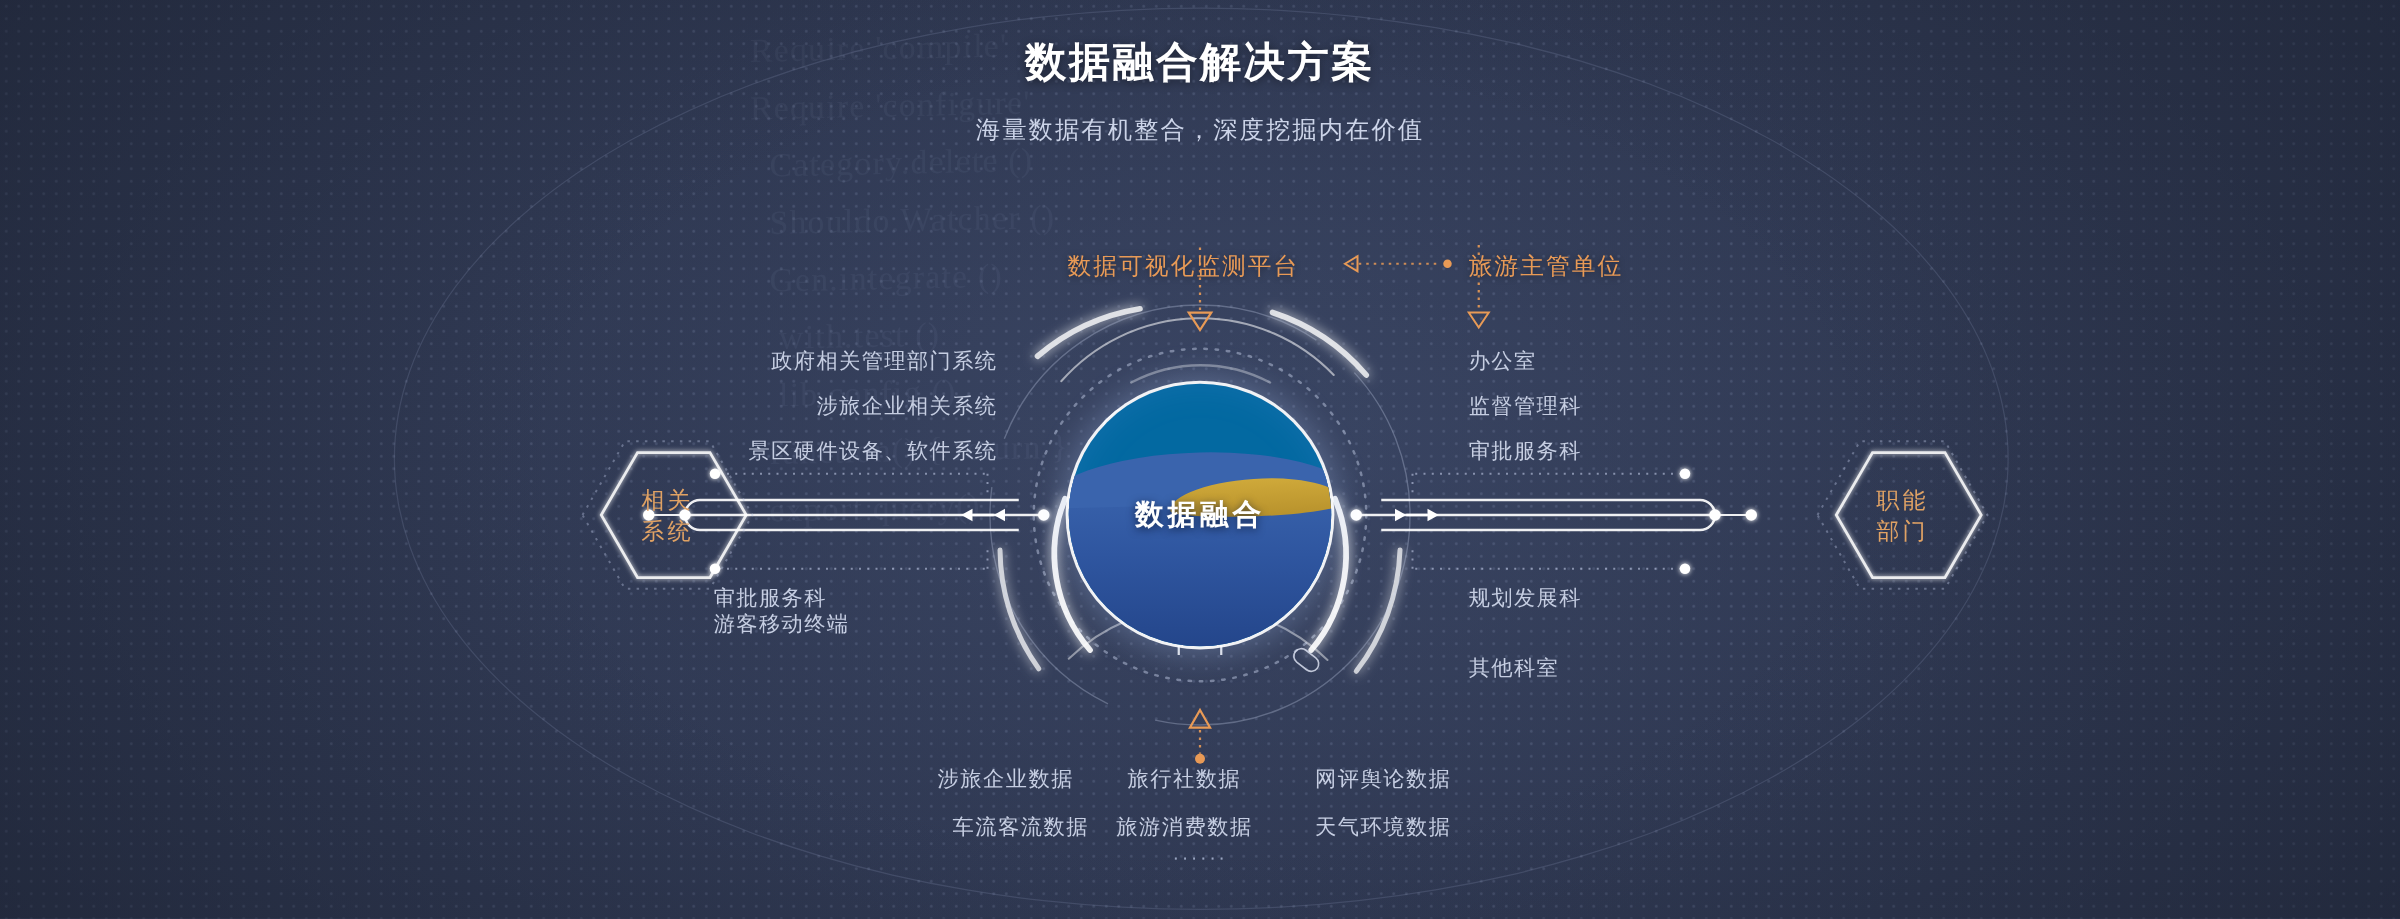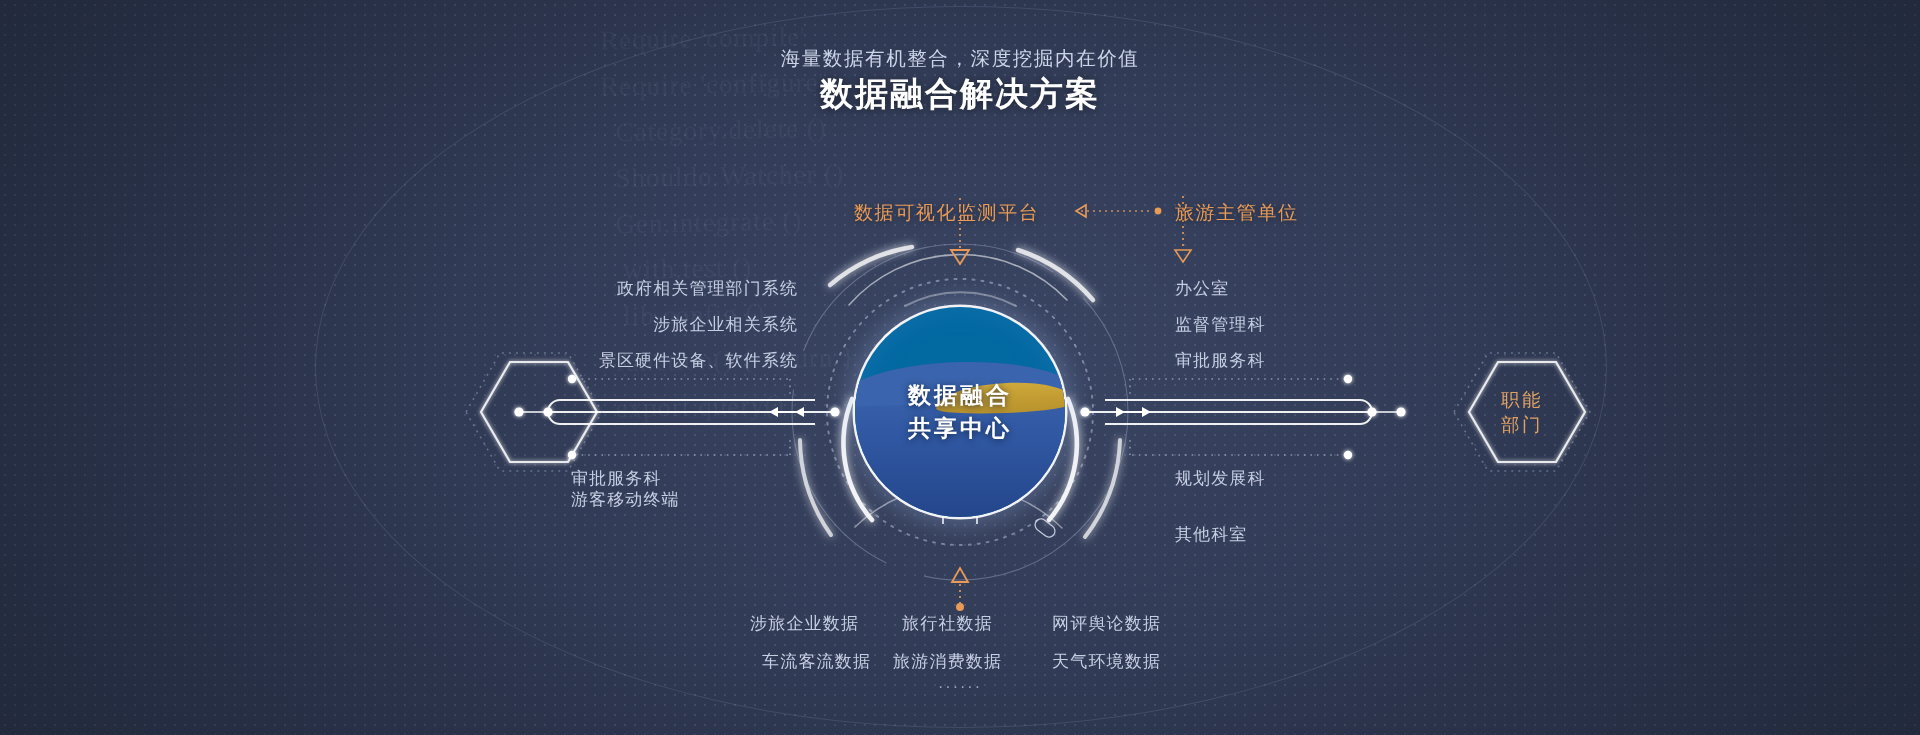"海量数据有机整合，深度挖掘内在价值" div { order: before "数据融合解决方案" -> after "数据融合解决方案" }
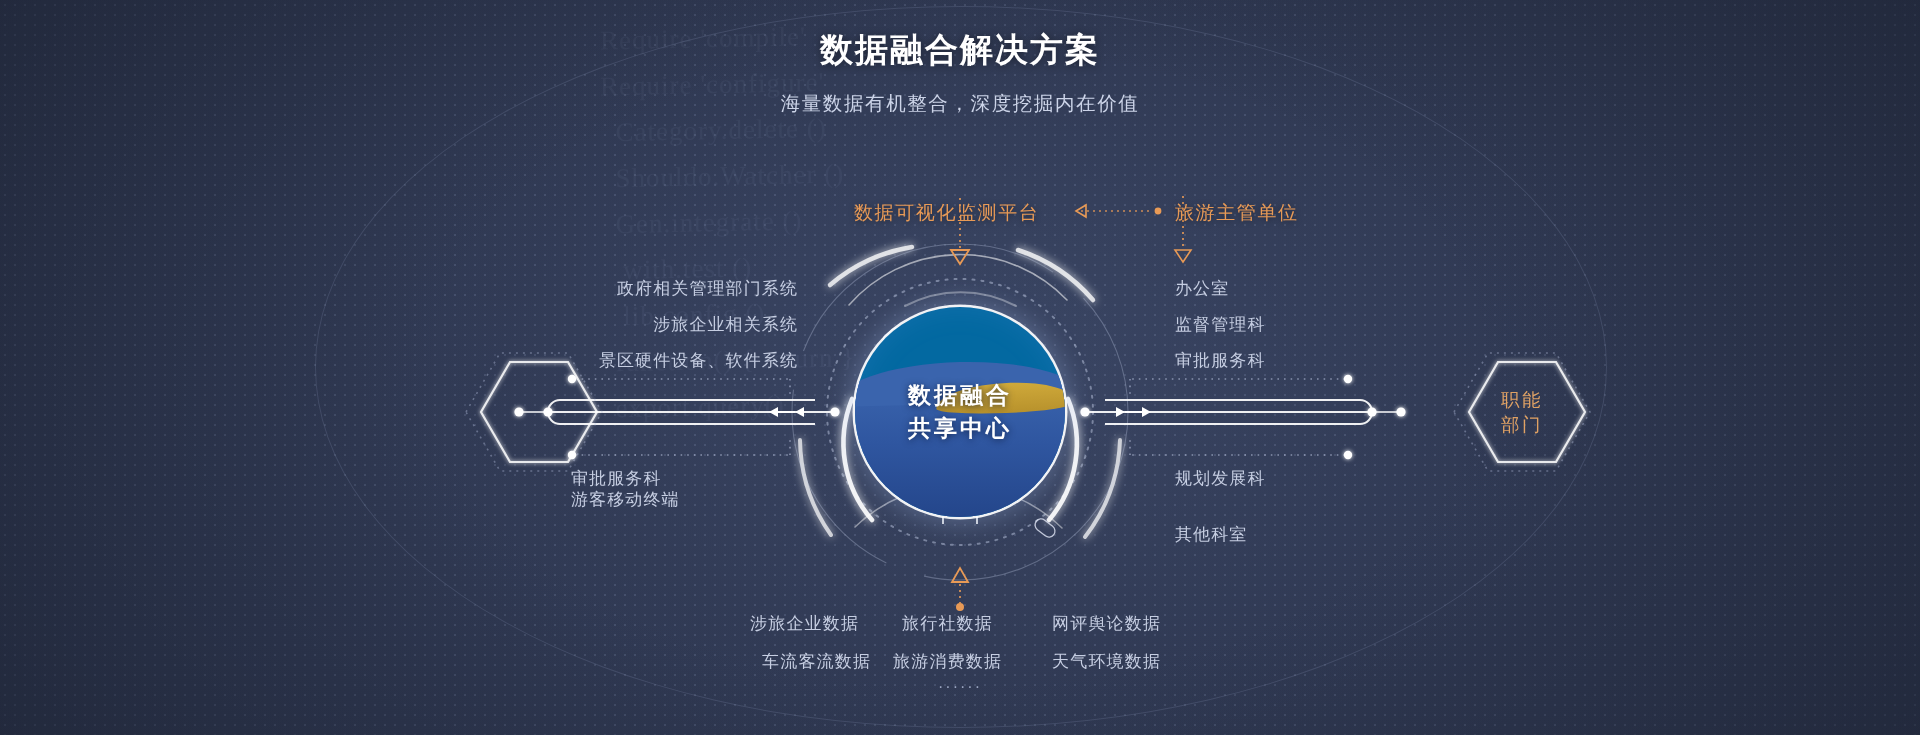"相关" div.hexwrap { html: none -> <div> <div> <div>相关</div> <div>系统</div> </div> </div> }
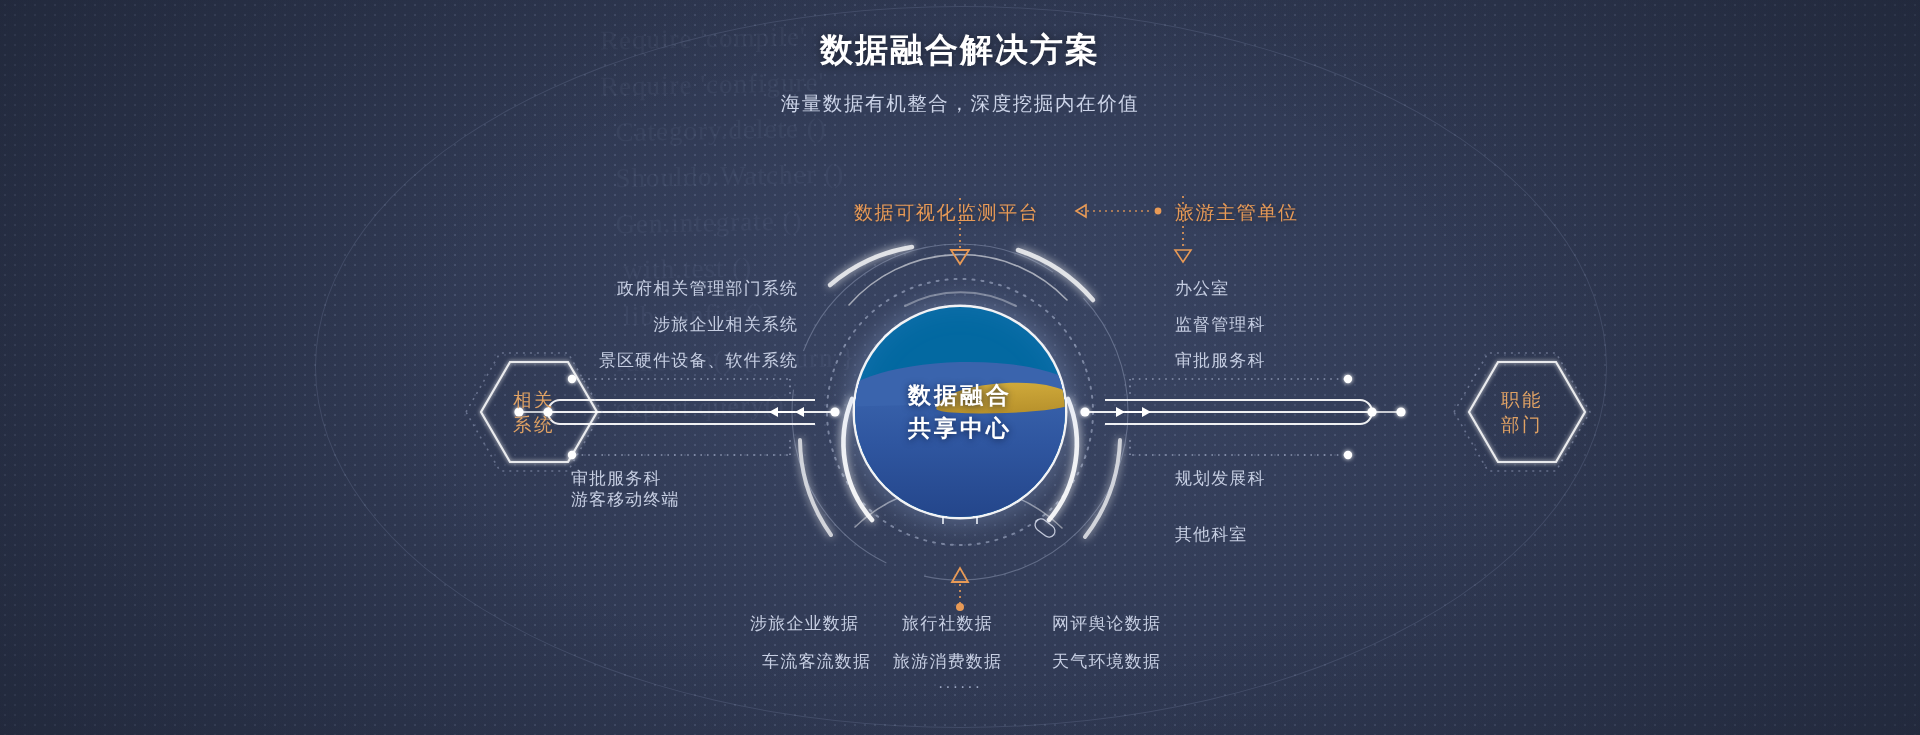"共享中心" div { html: <div>共享中心</div> -> none }
